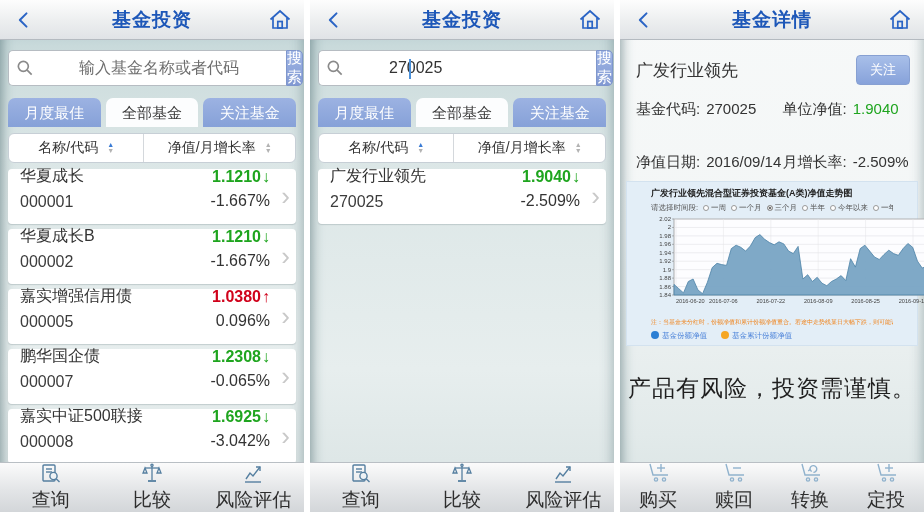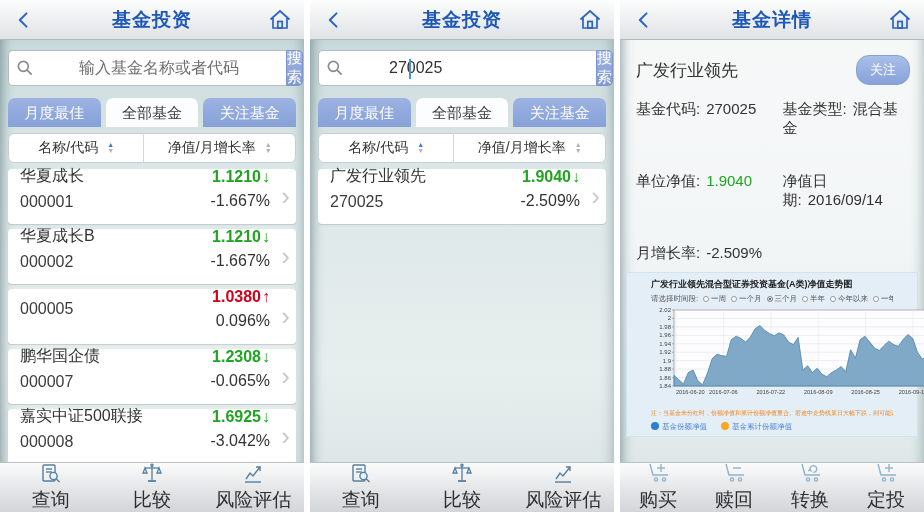"关注" .follow-btn { border-radius: 13px -> 4px }
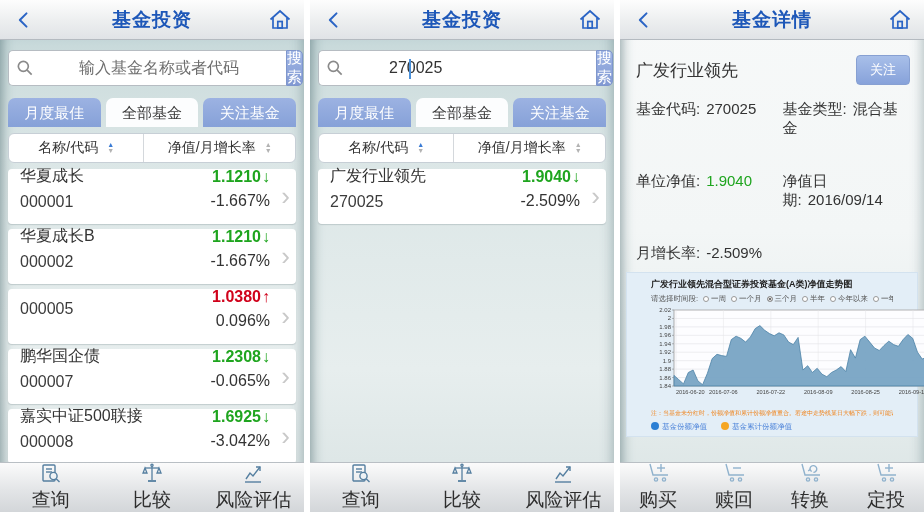"基金类型: 混合基金" div { html: <div><span>基金类型:</span><span>混合基金</span></div> -> none }
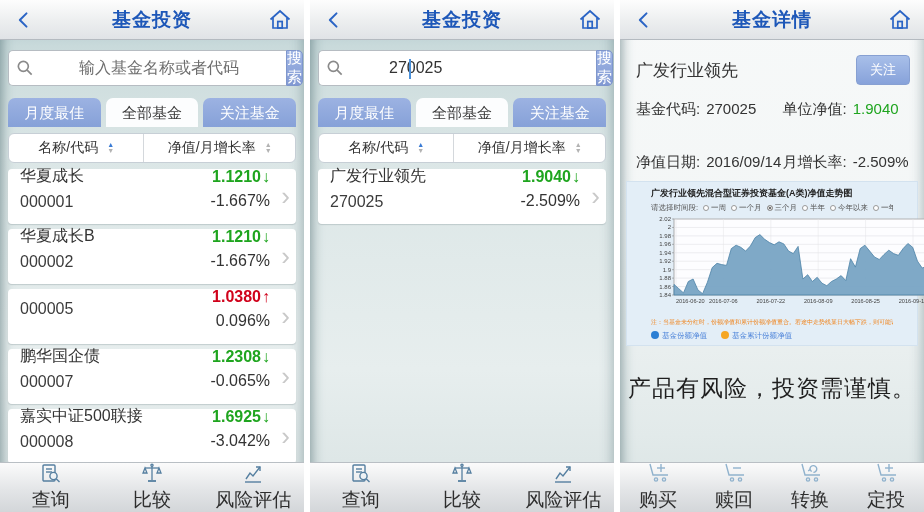"嘉实增强信用债" div.fund-name { html: none -> <div>嘉实增强信用债</div> }
